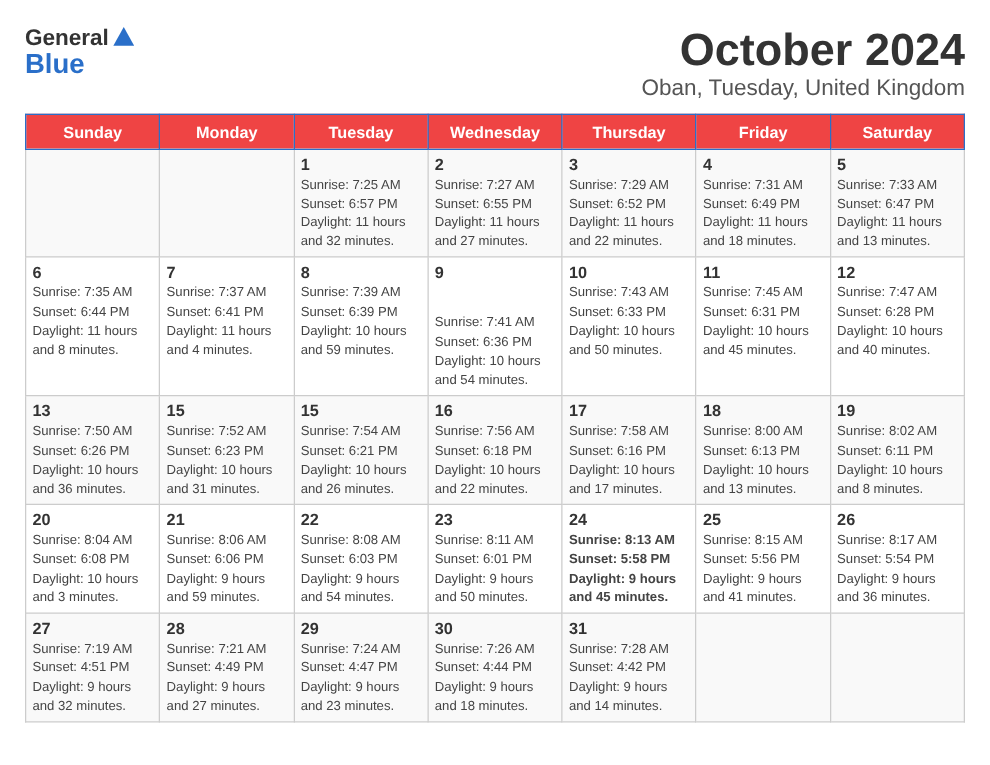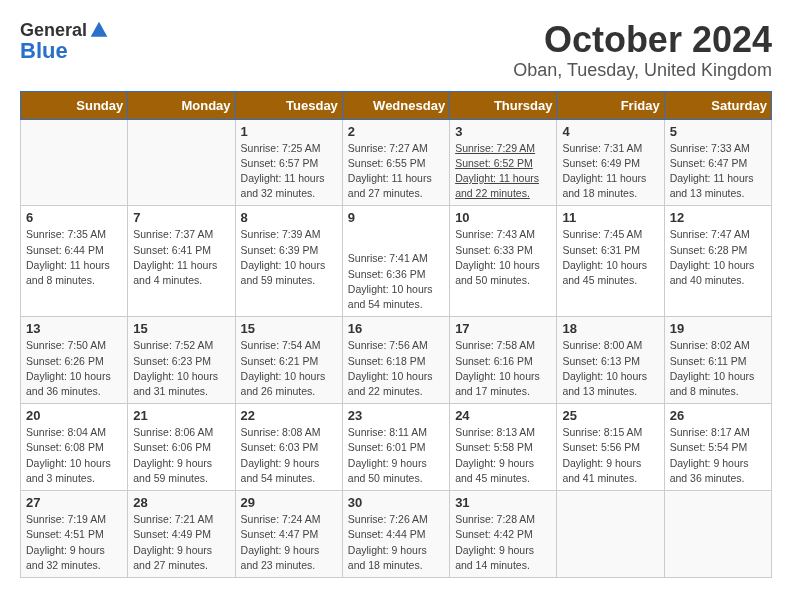"Sunday" thead tr th { background-color: #a16207 -> #ef4444; text-align: right -> center }
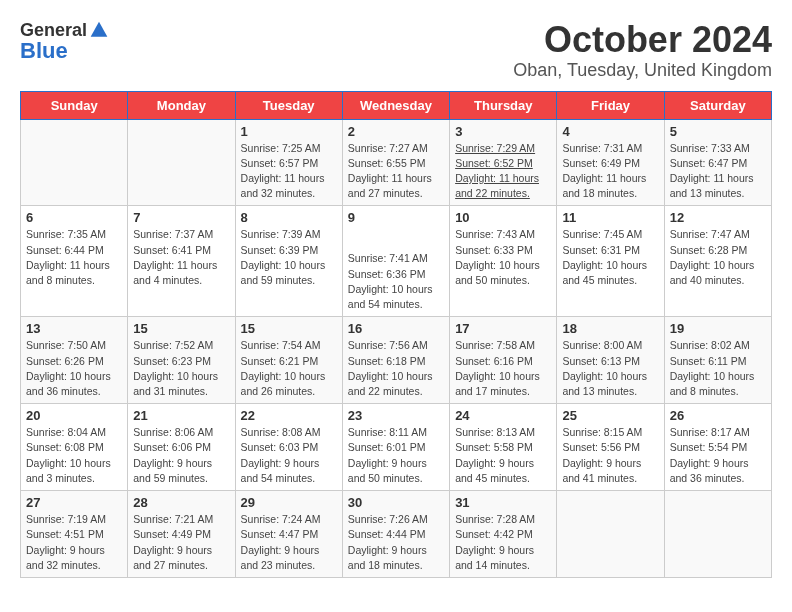"Sunrise: 7:29 AM" div.day-info { text-decoration: underline -> none }
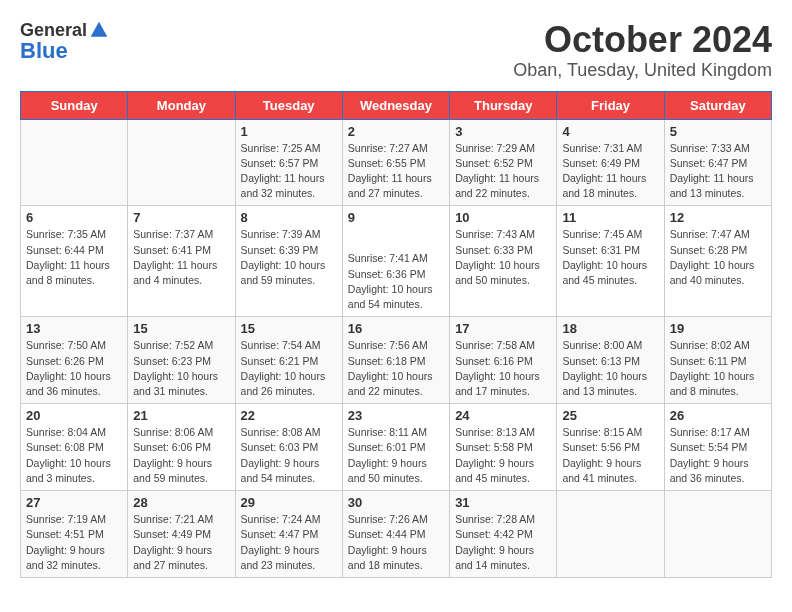"Sunrise: 8:13 AM" div.day-info { font-weight: none -> bold }
